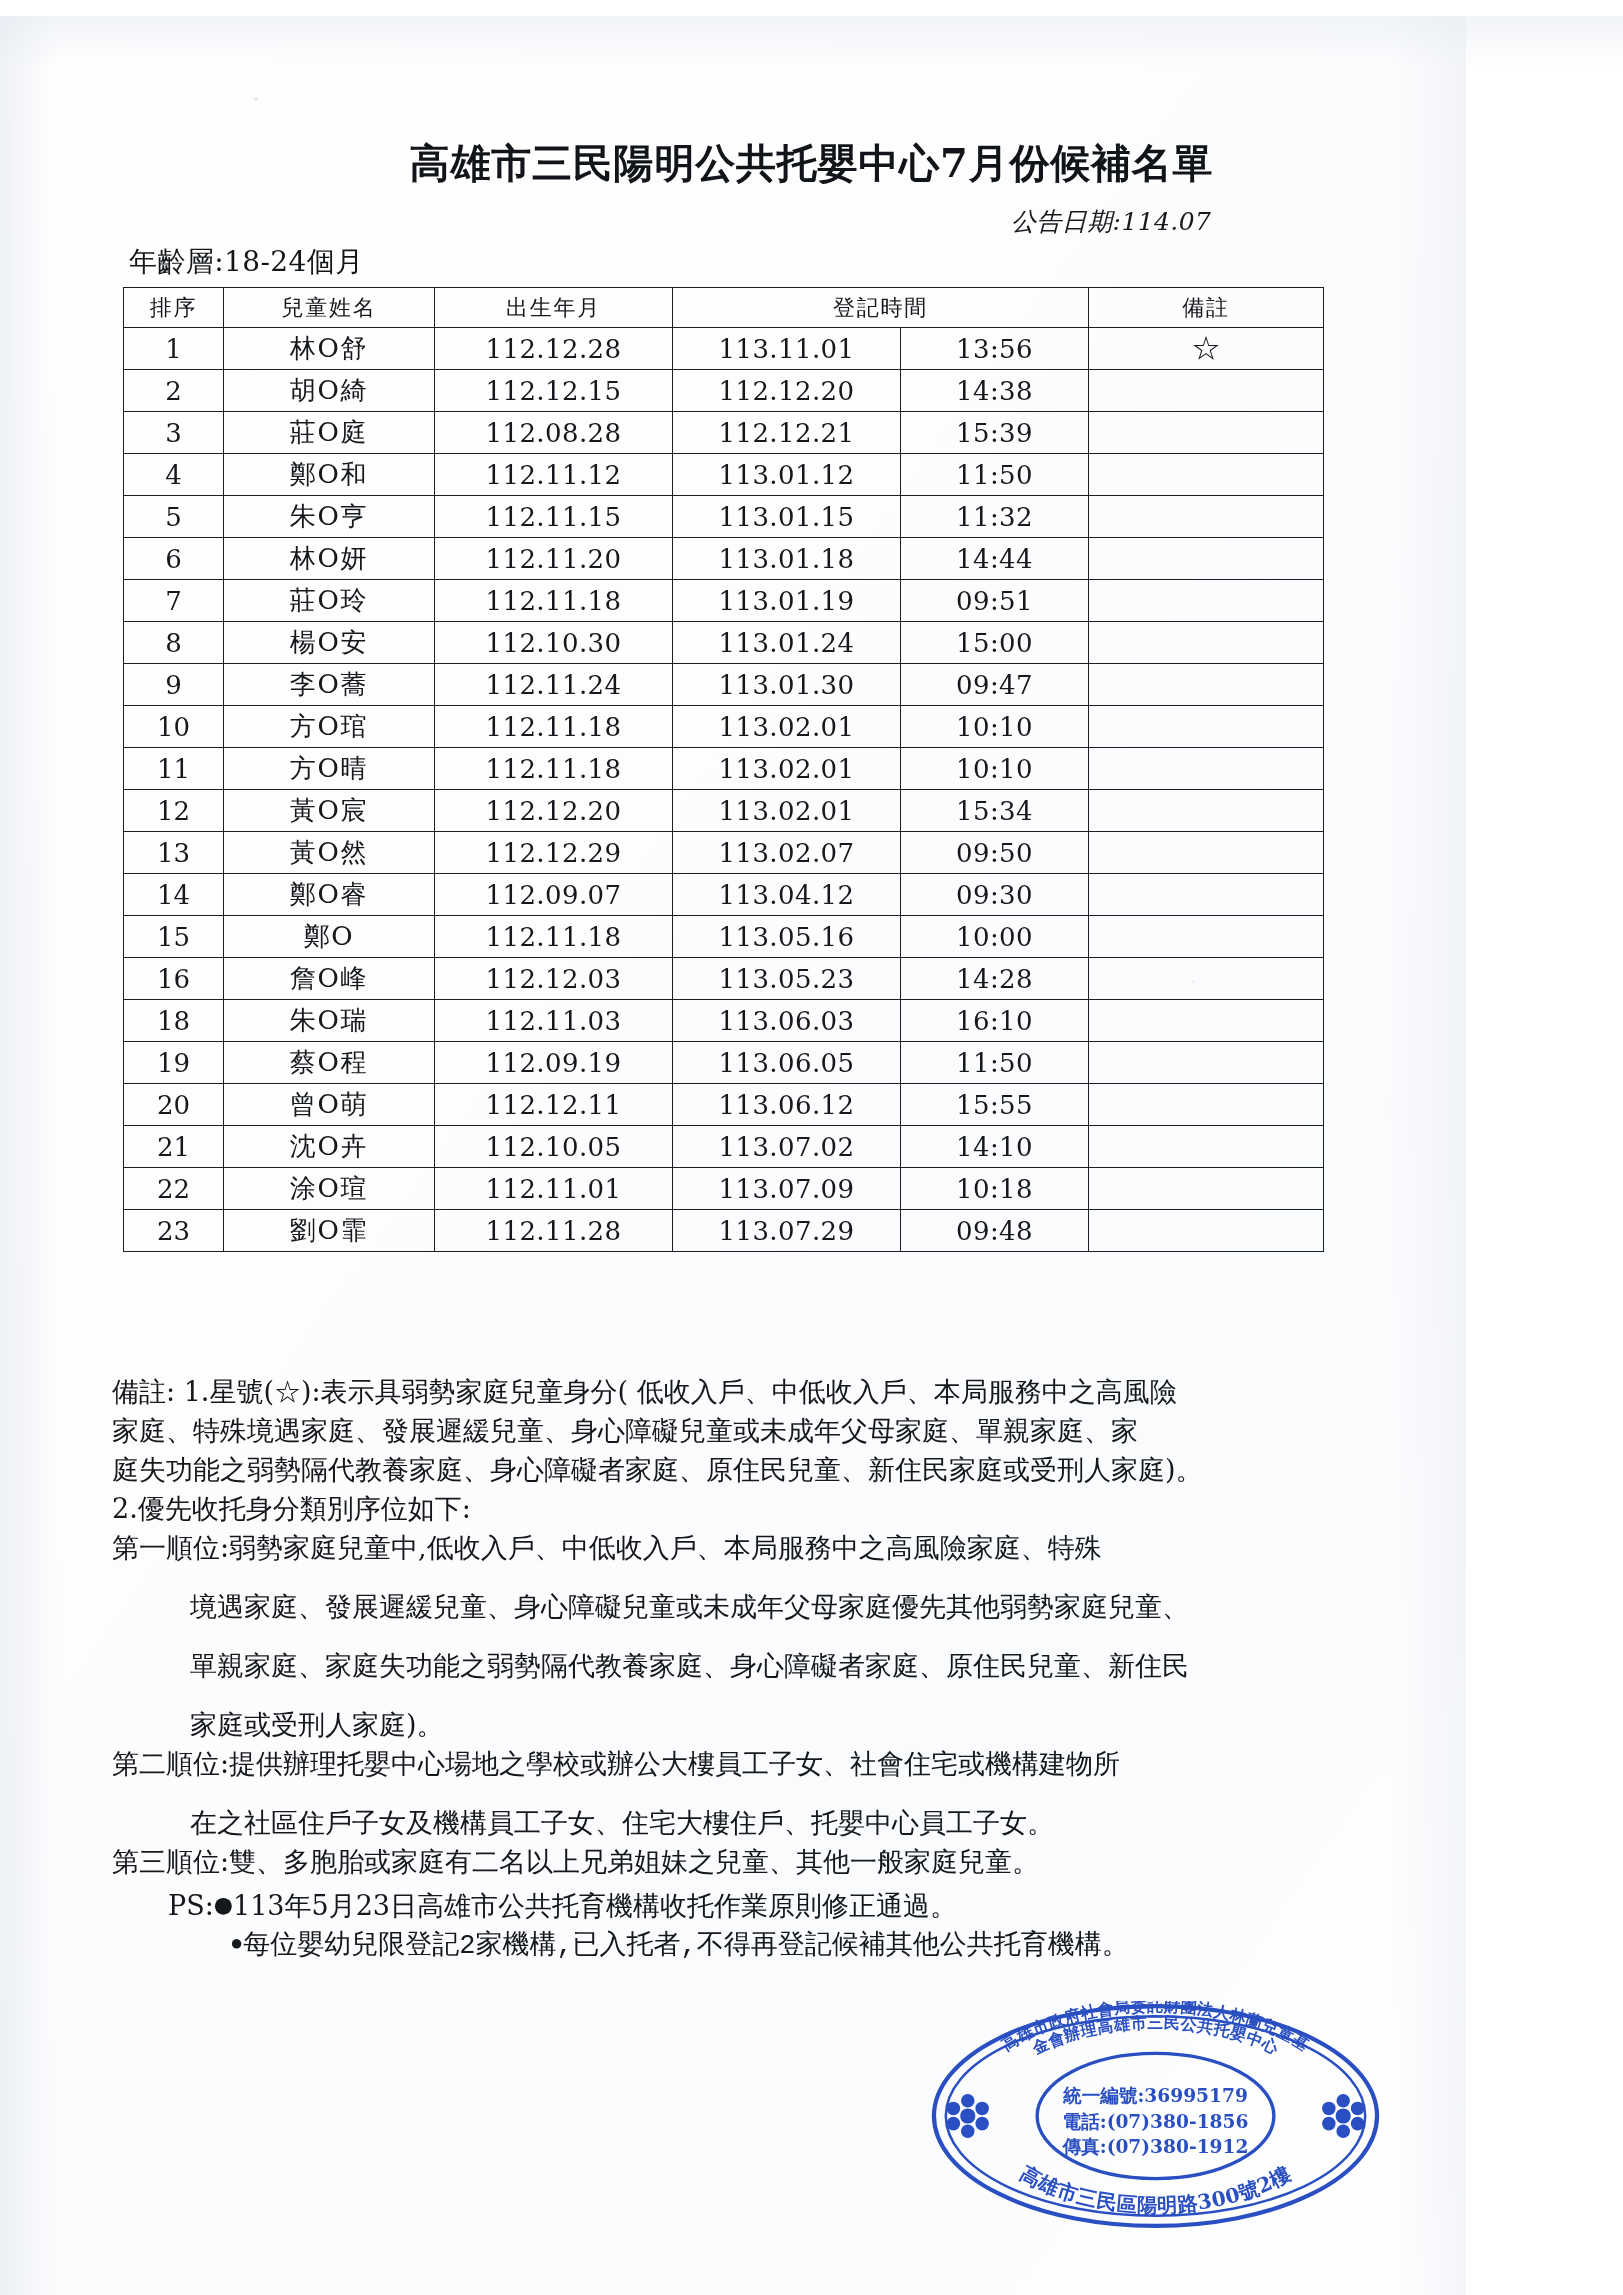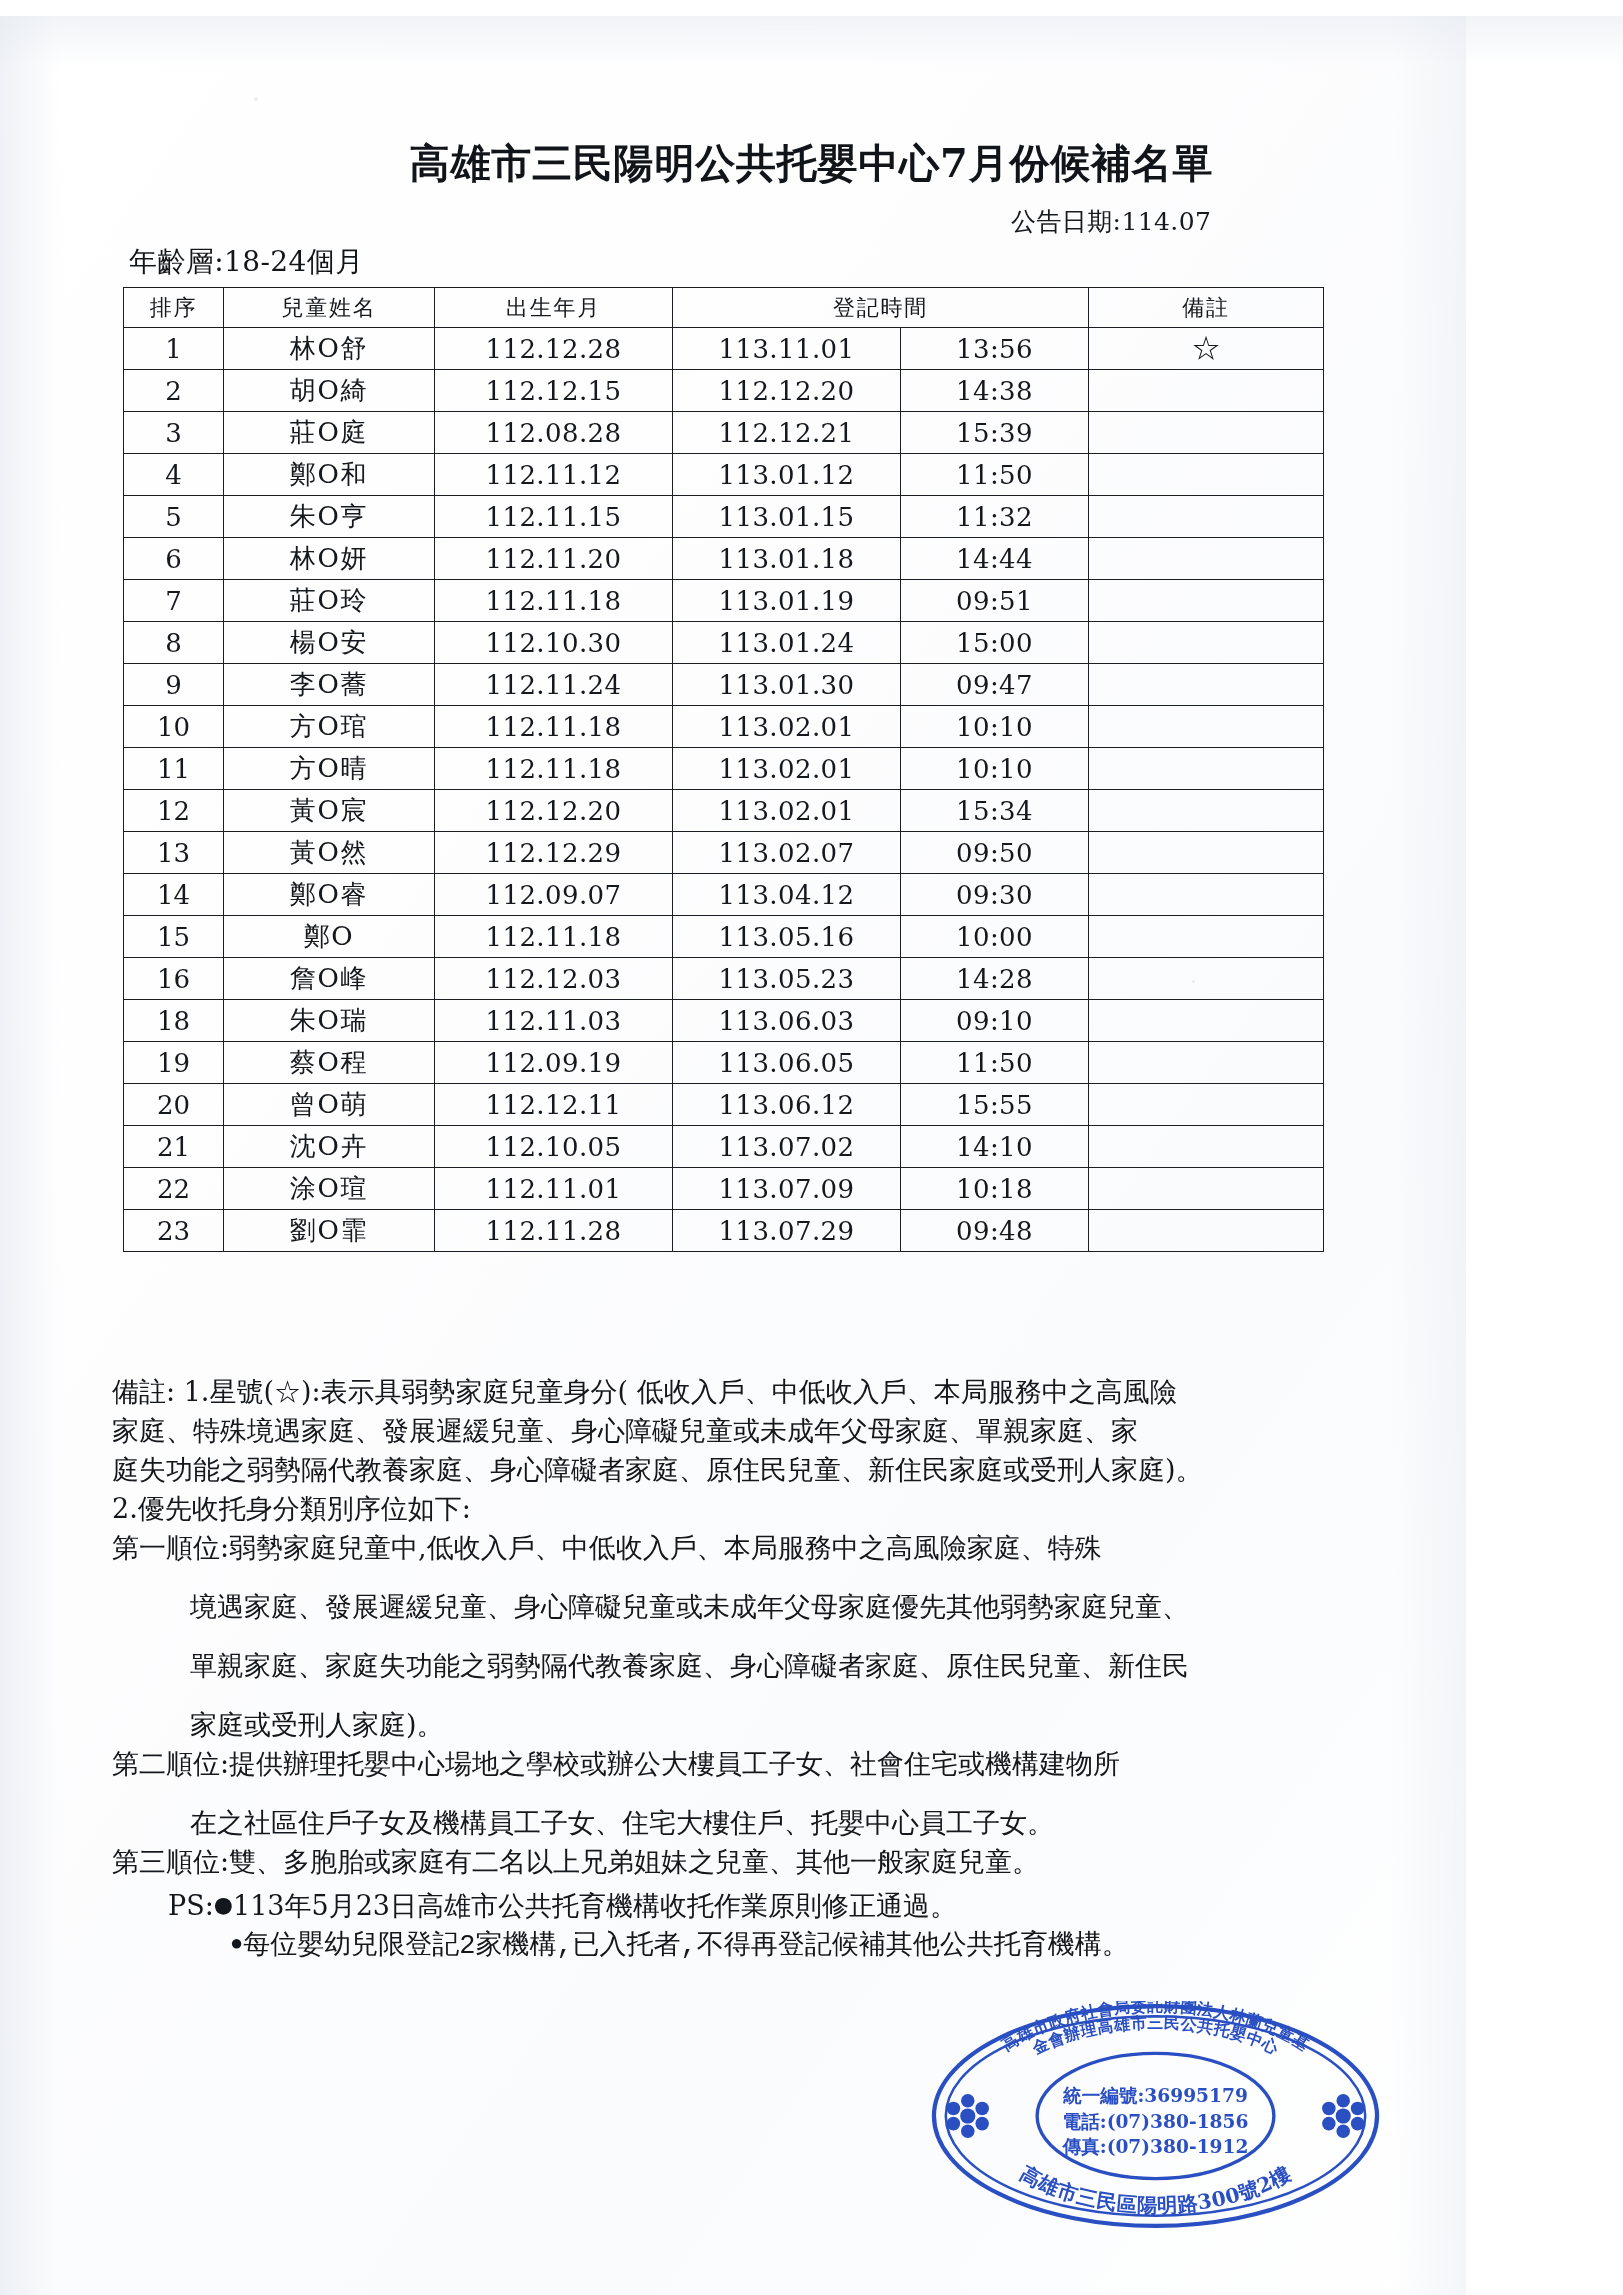"公告日期:114.07" .pub-date { font-style: none -> italic }
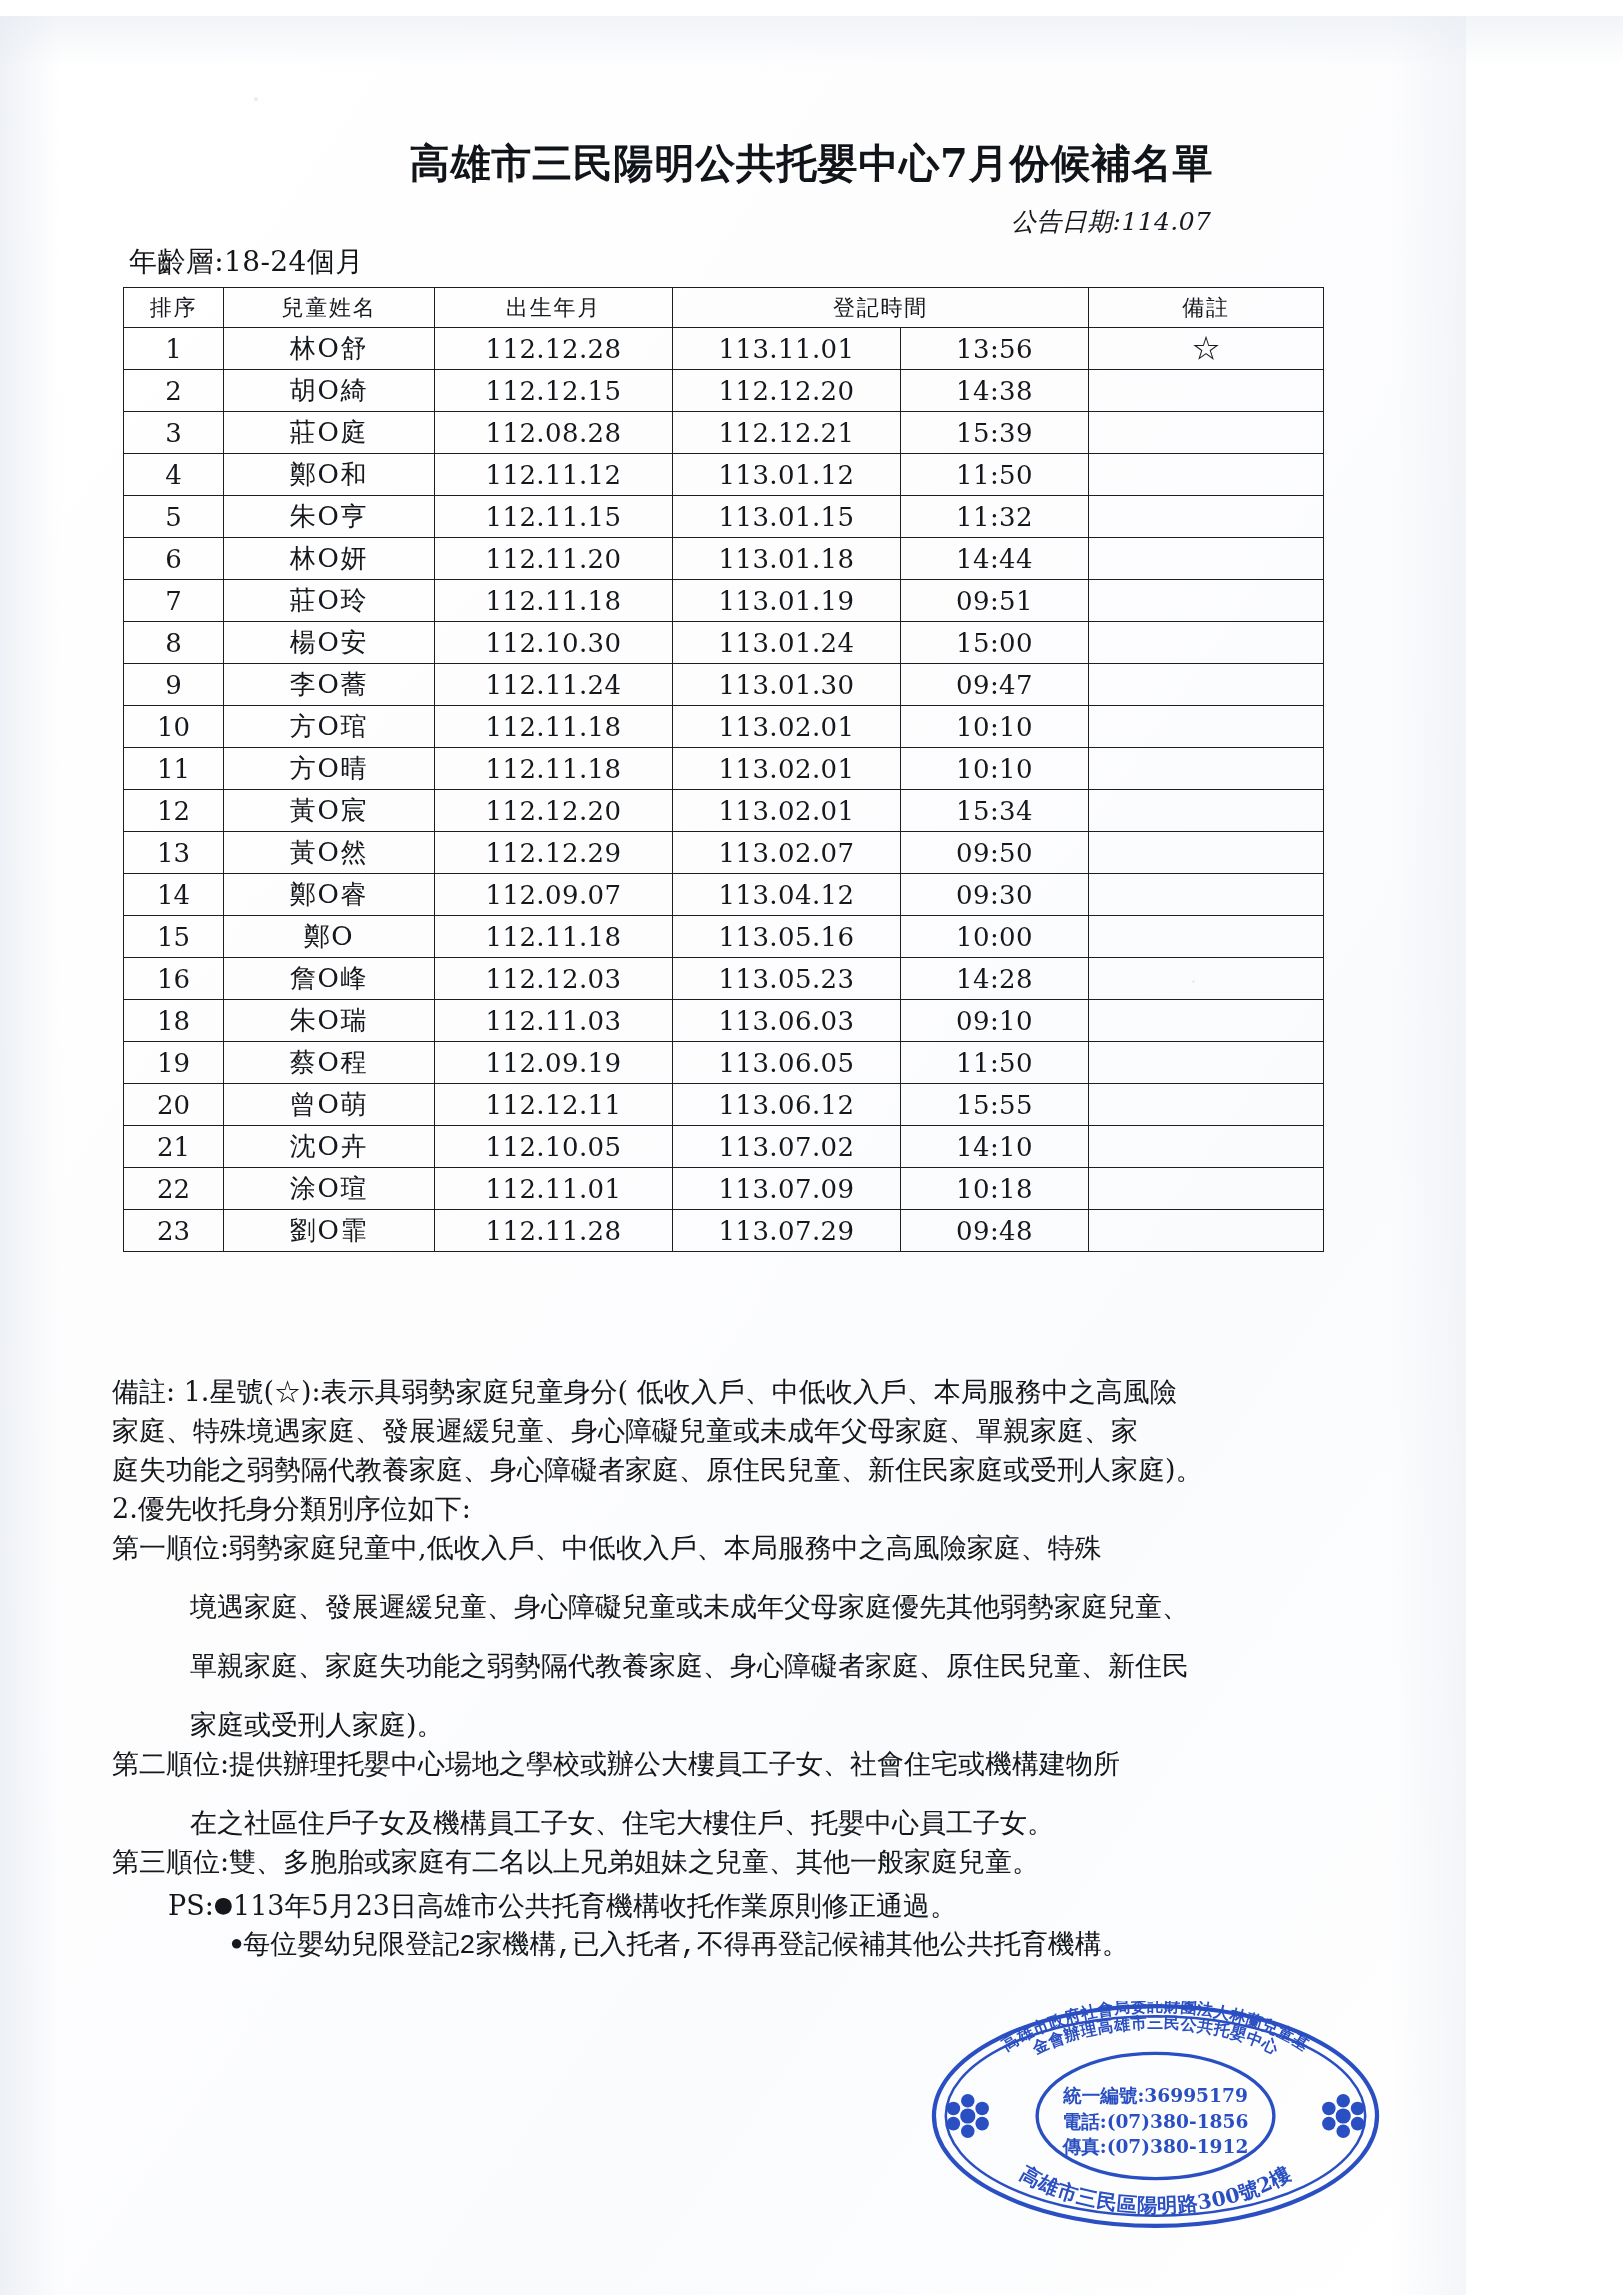"09:10" td.num { text: 09:10 -> 16:10 }
